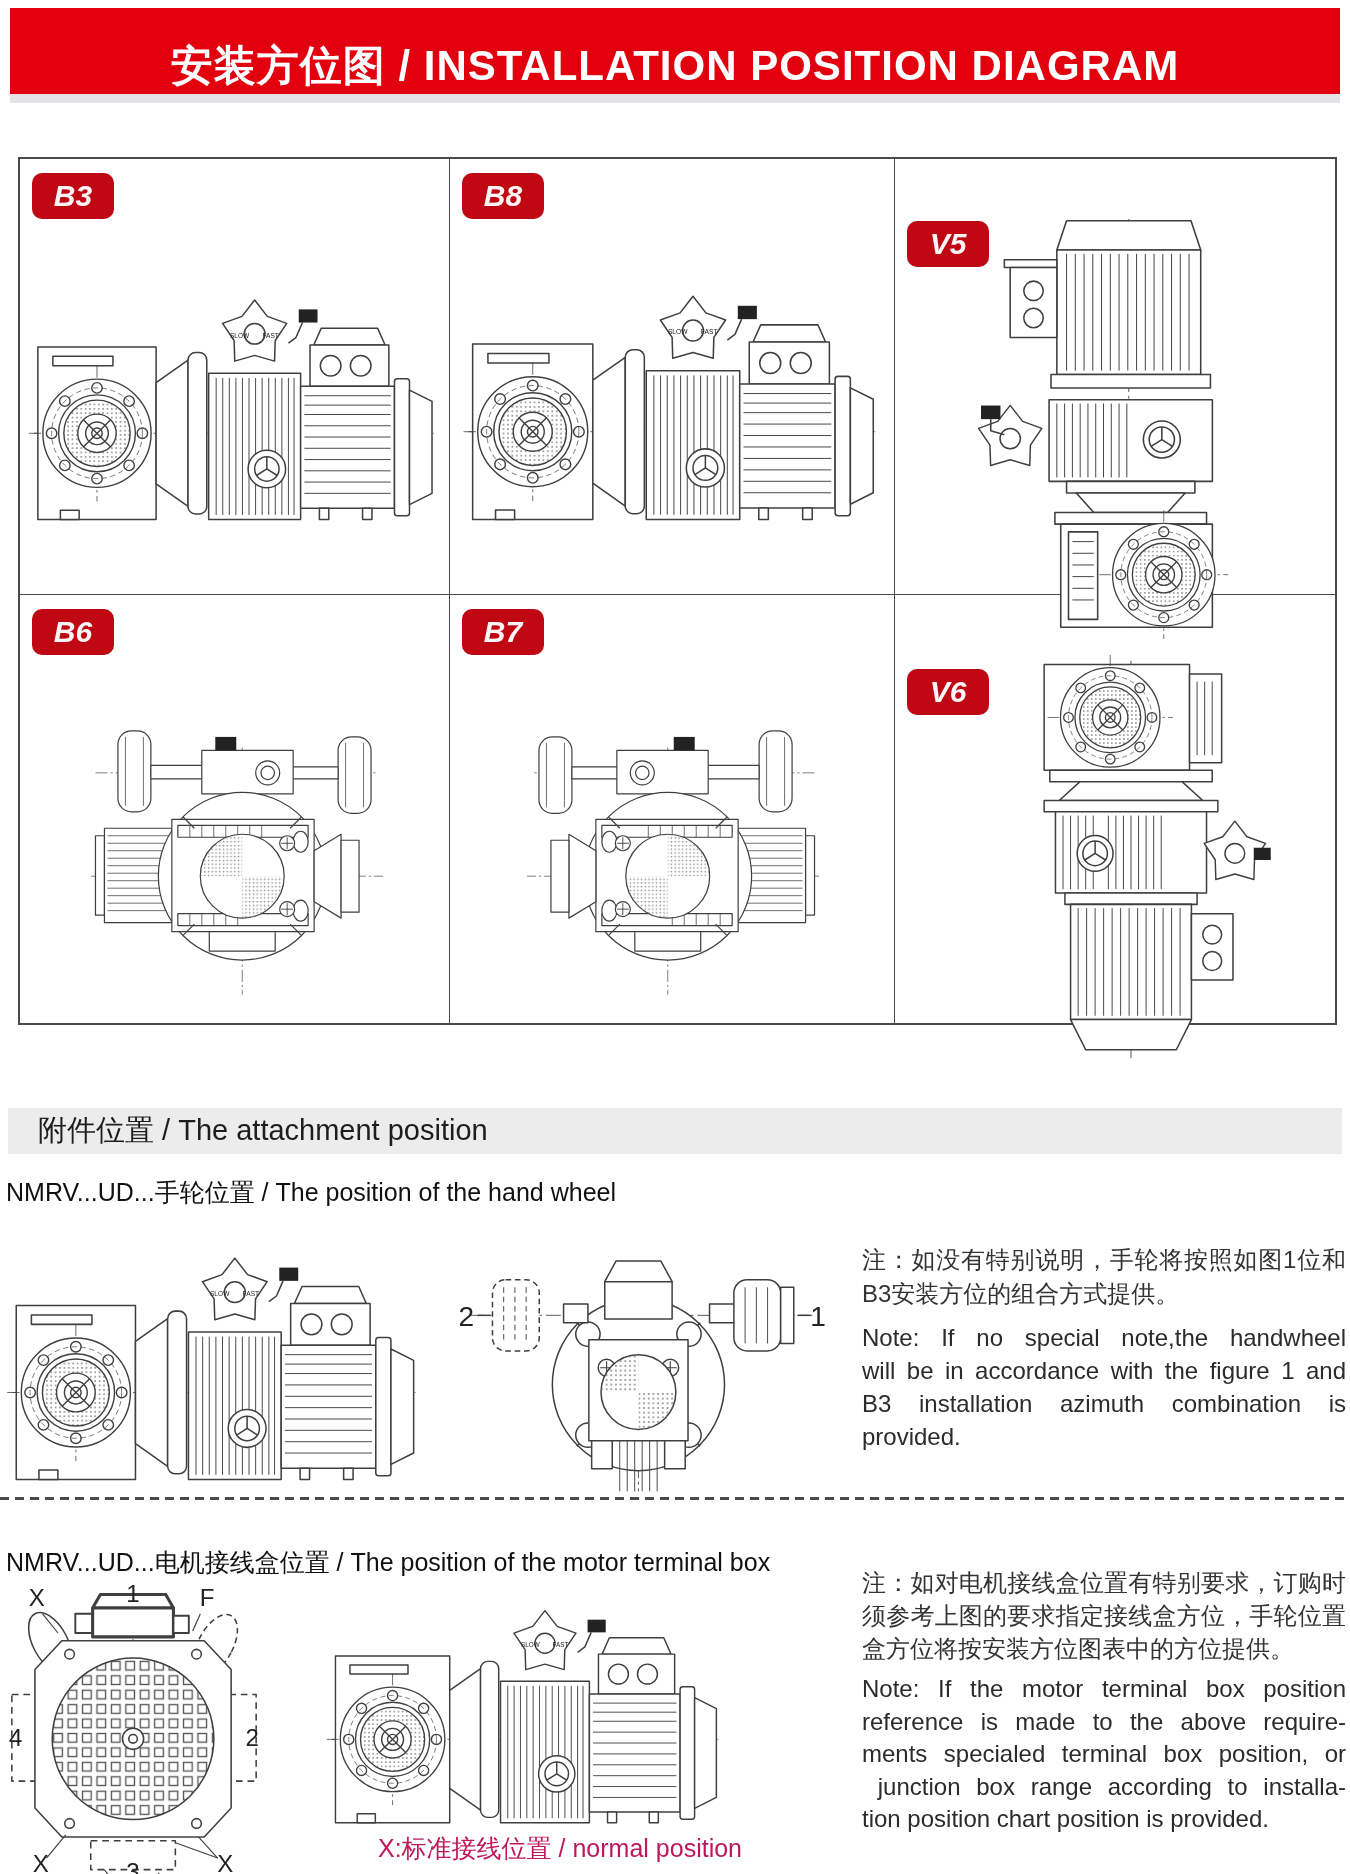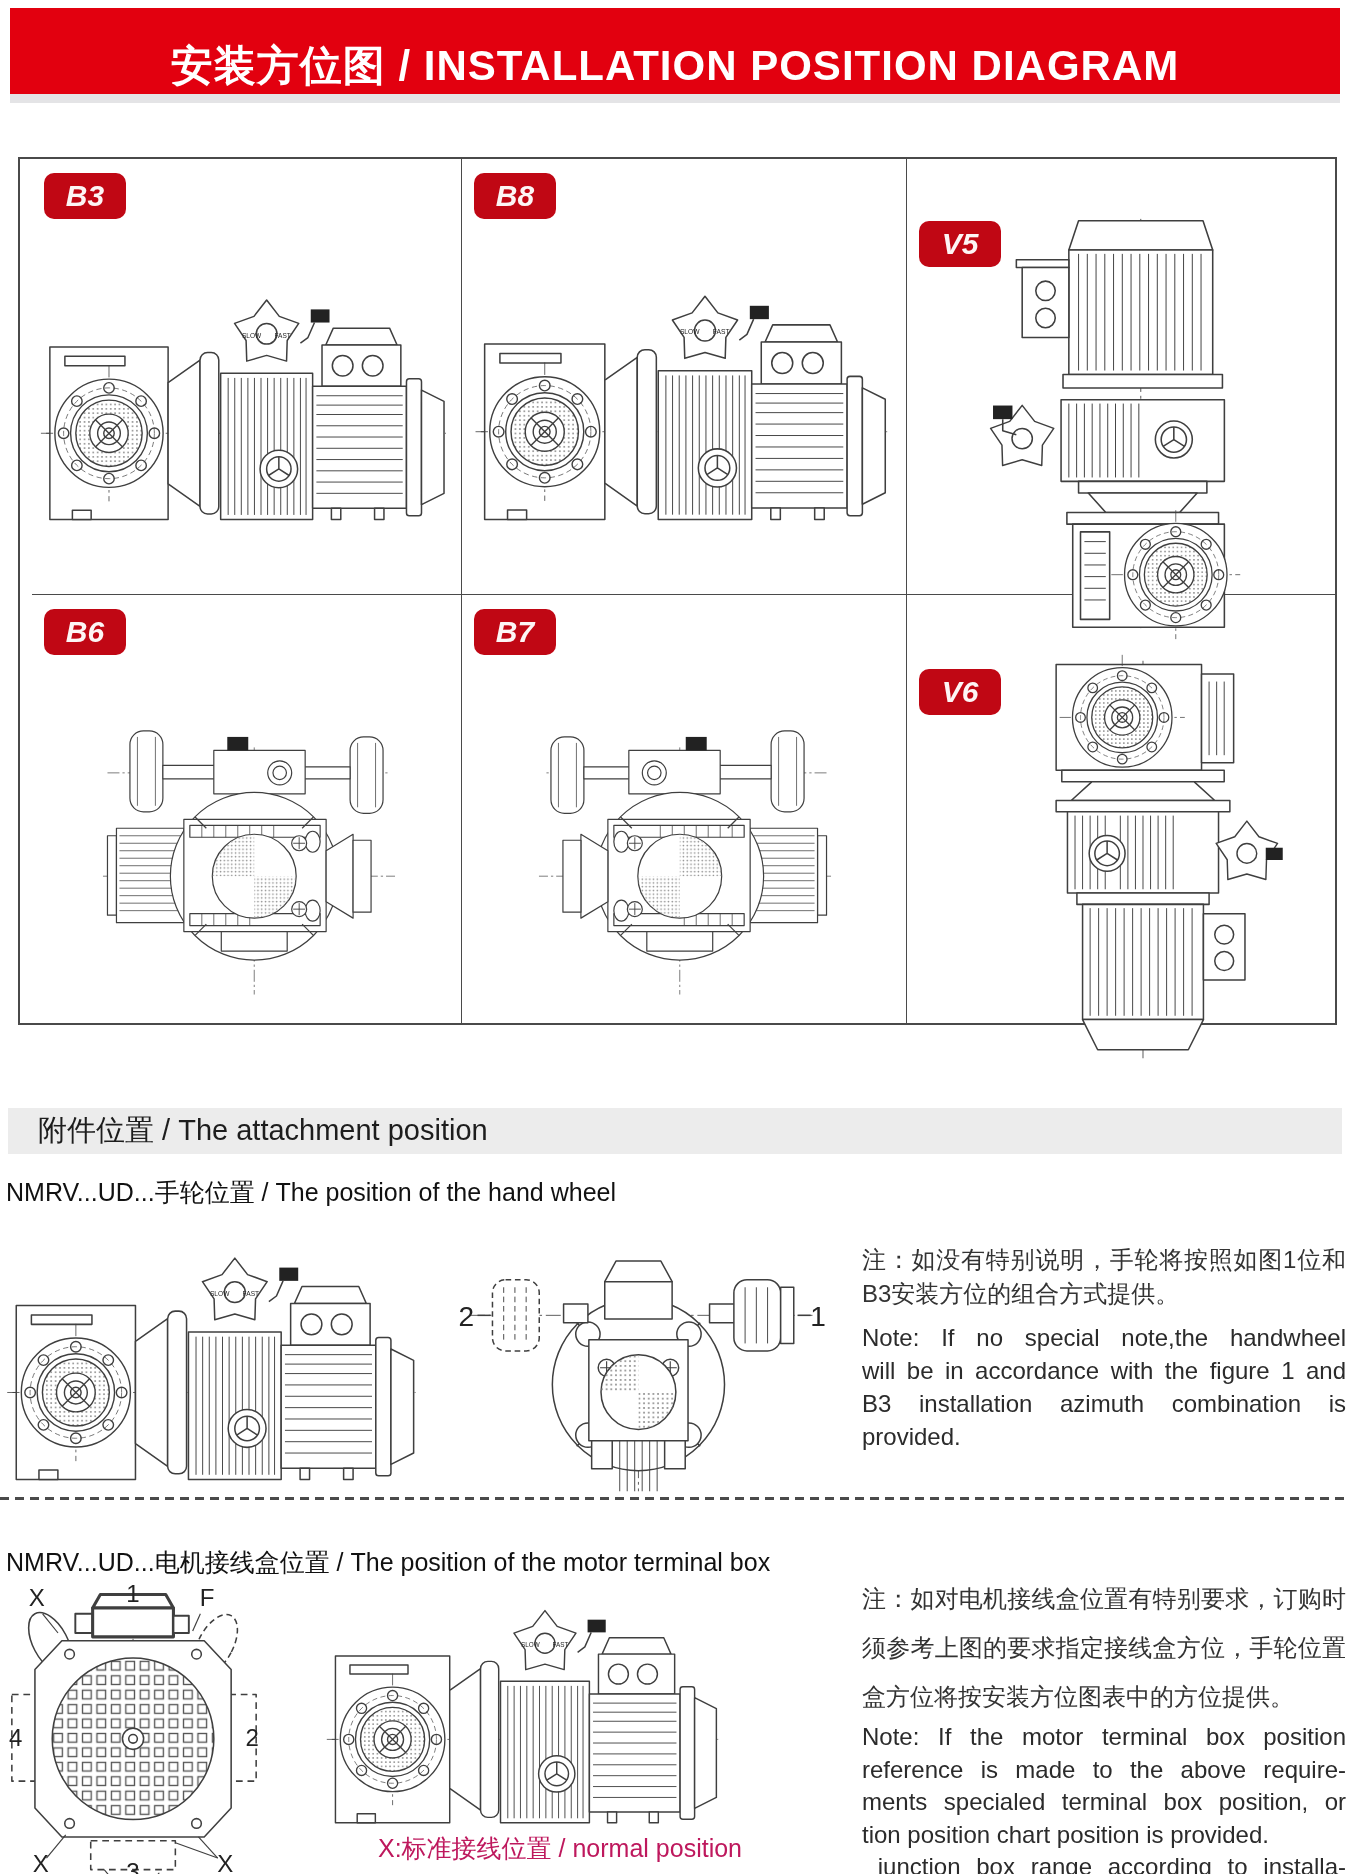"B3" #grid { padding-left: 12px -> none }
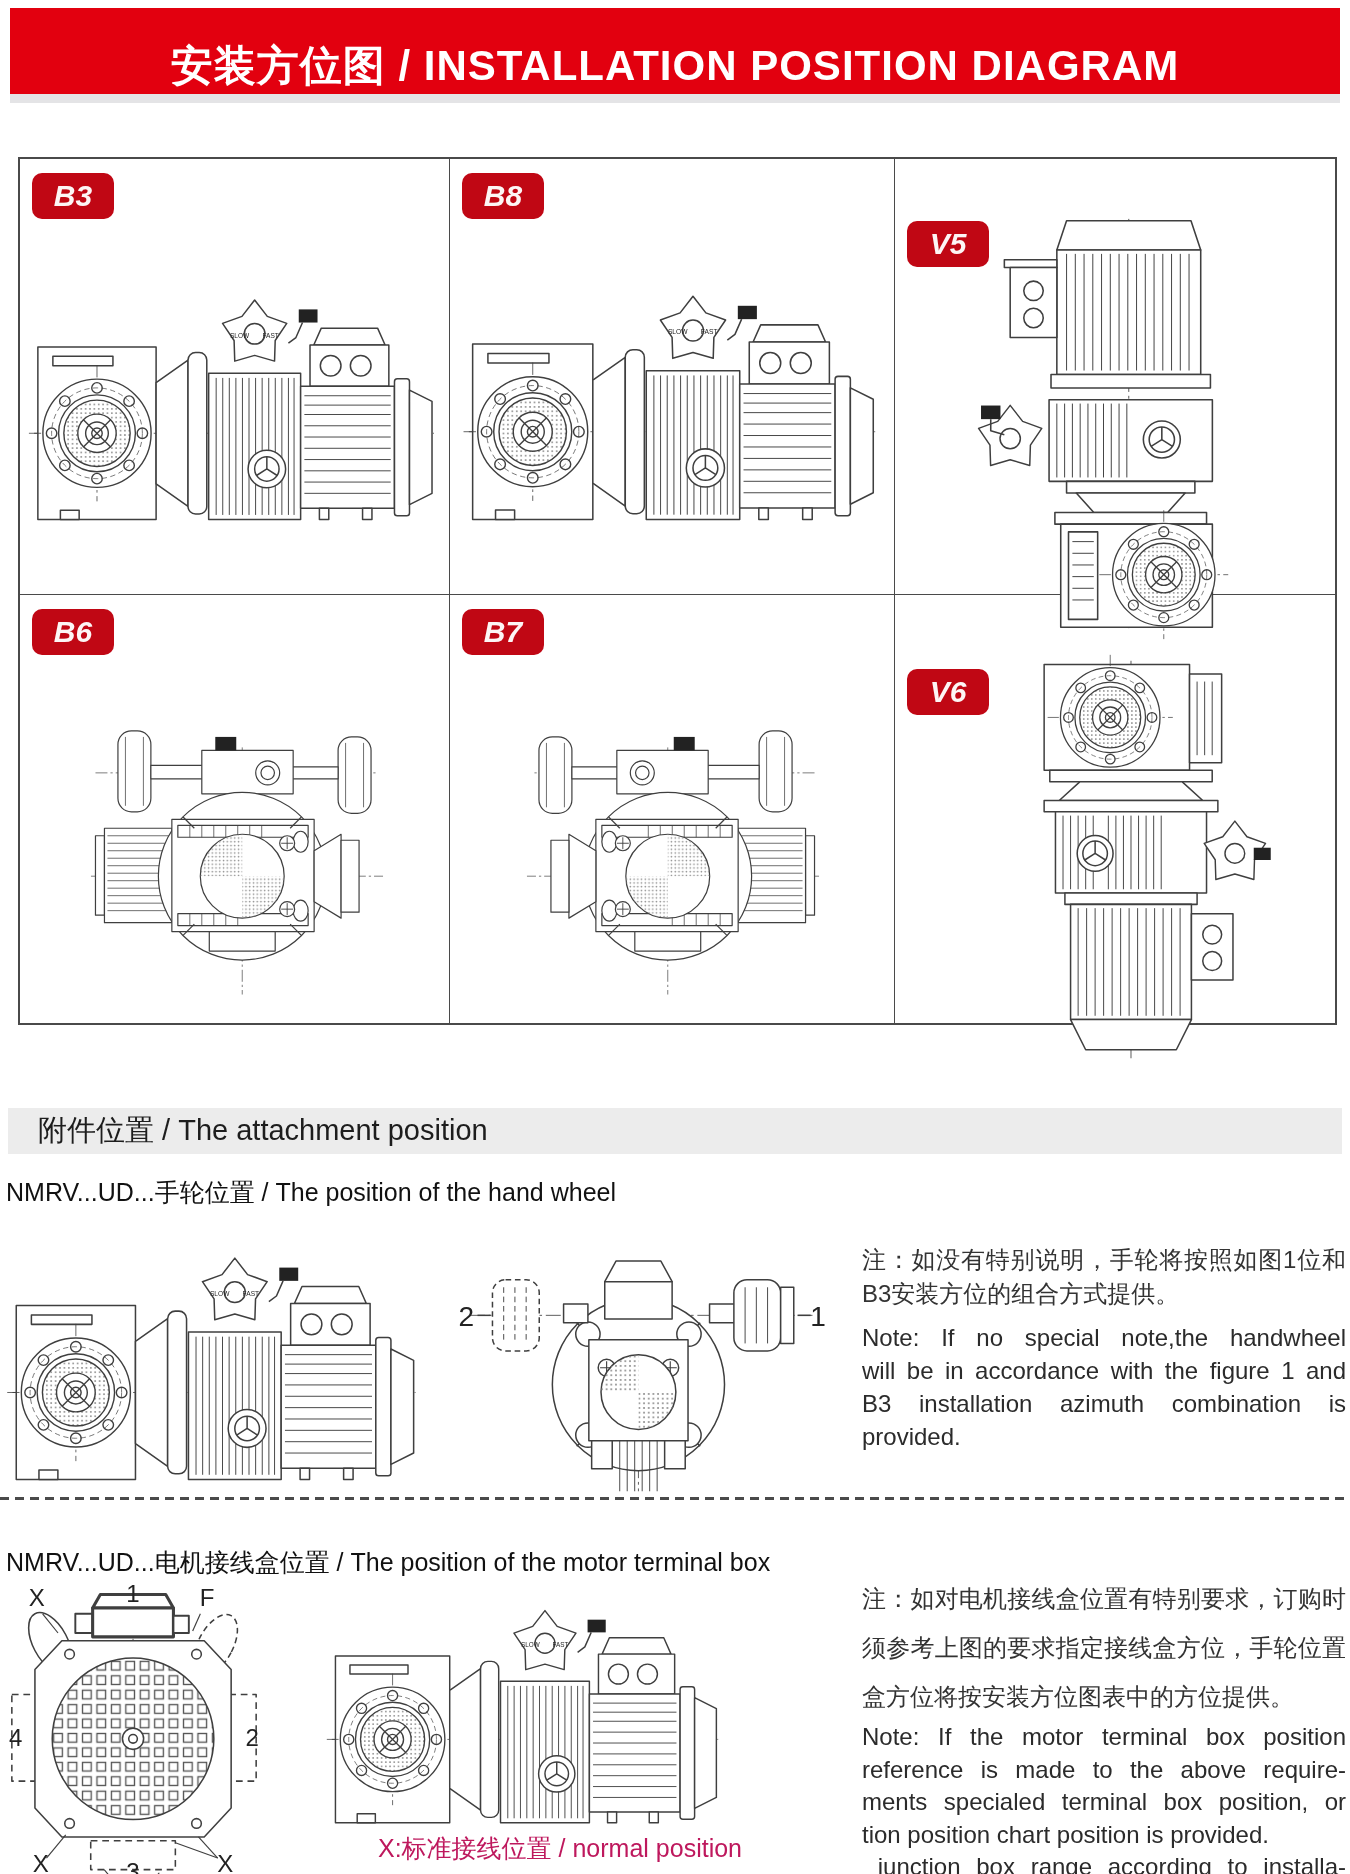"注：如对电机接线盒位置有特别要求，订购时" .note.tight .zh-line { margin-top: 16px -> none }
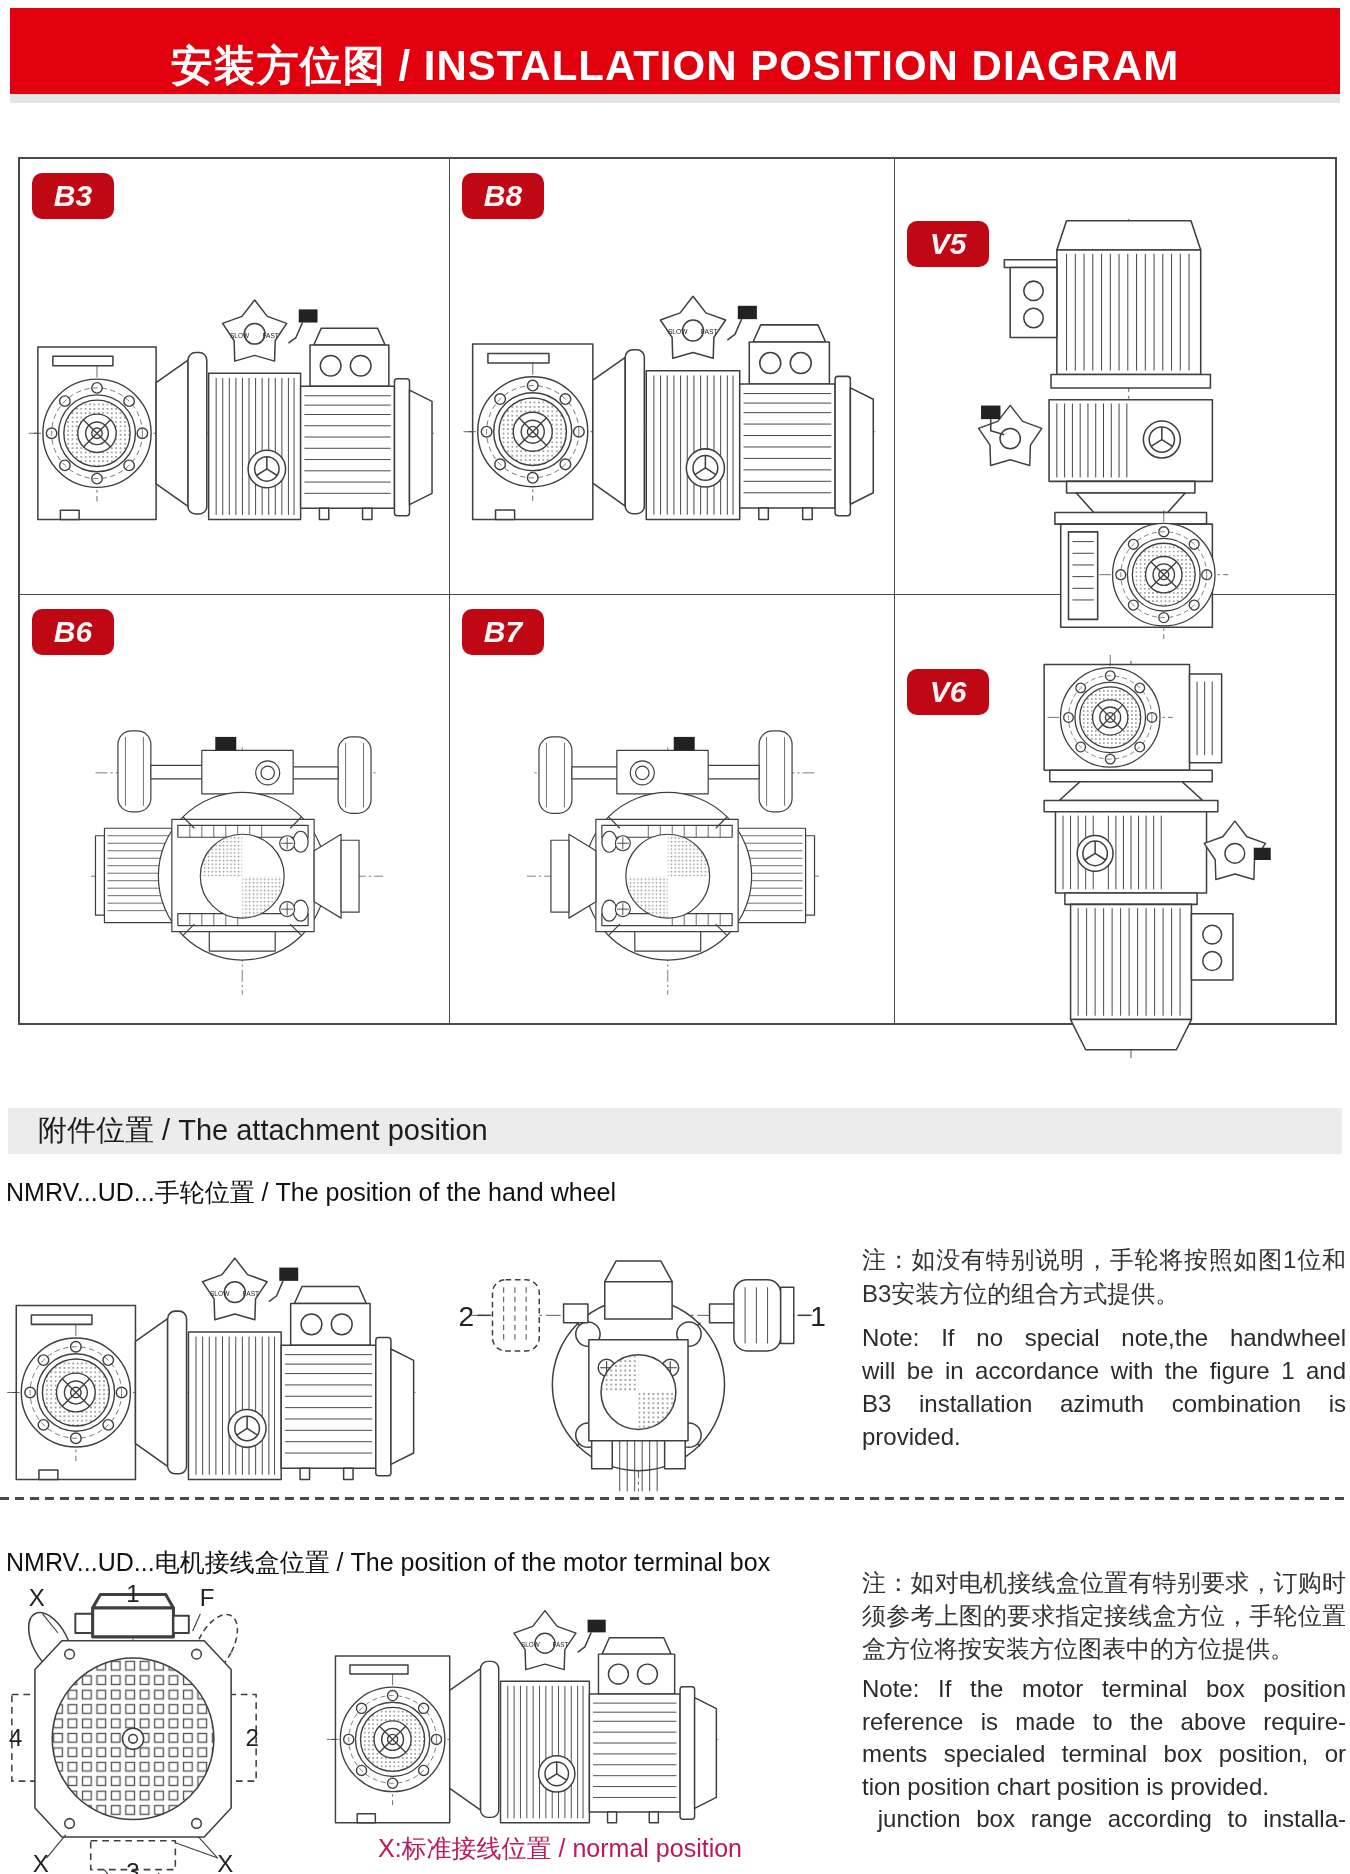"tion position chart position is" div.en-line { order: before "junction box range according to" -> after "junction box range according to" }
